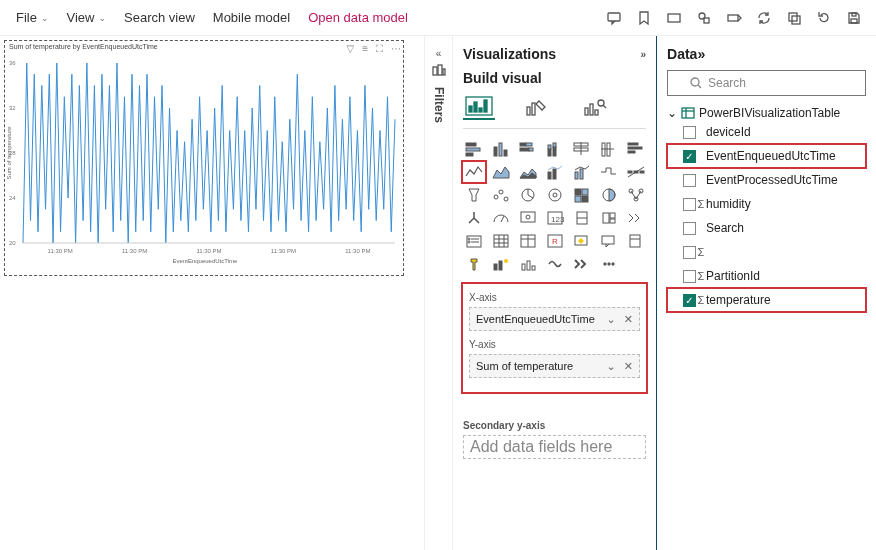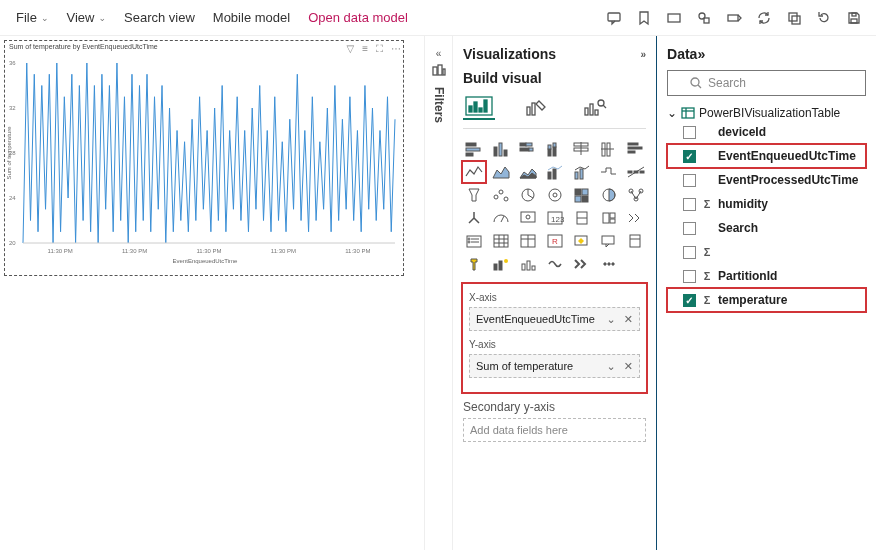"deviceId" .field { font-weight: bold -> none; gap: 6px -> 0 }
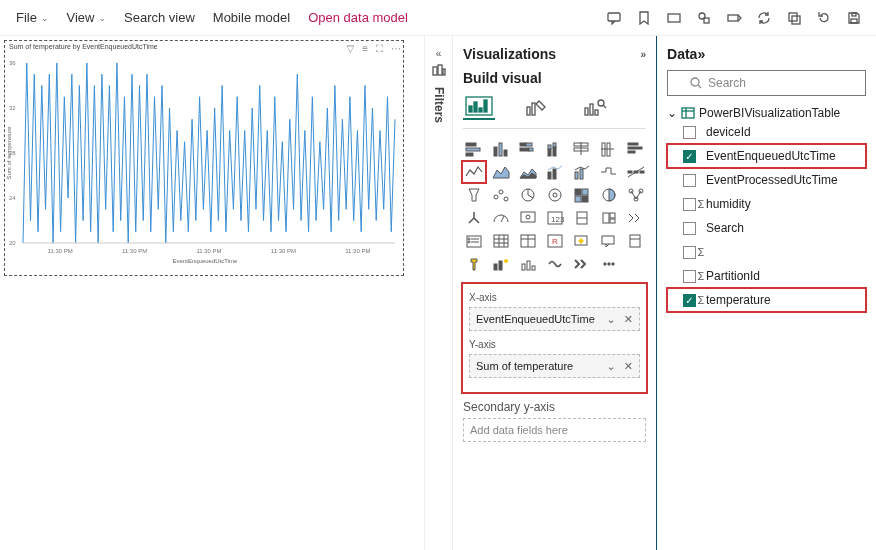"Secondary y-axis" .sec-lbl { font-size: 12px -> 10px; font-weight: none -> bold; margin-top: 8px -> 28px }
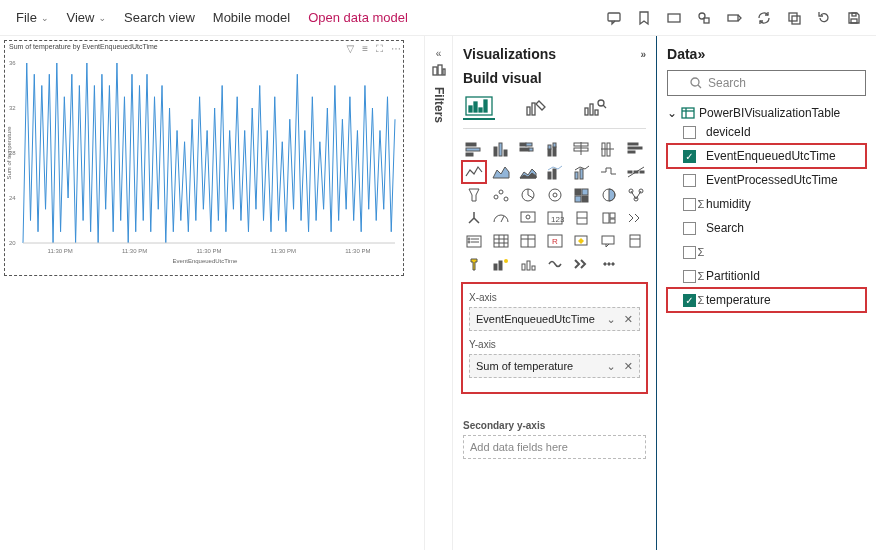"Add data fields here" .sec-well { font-size: 11px -> 16px }
